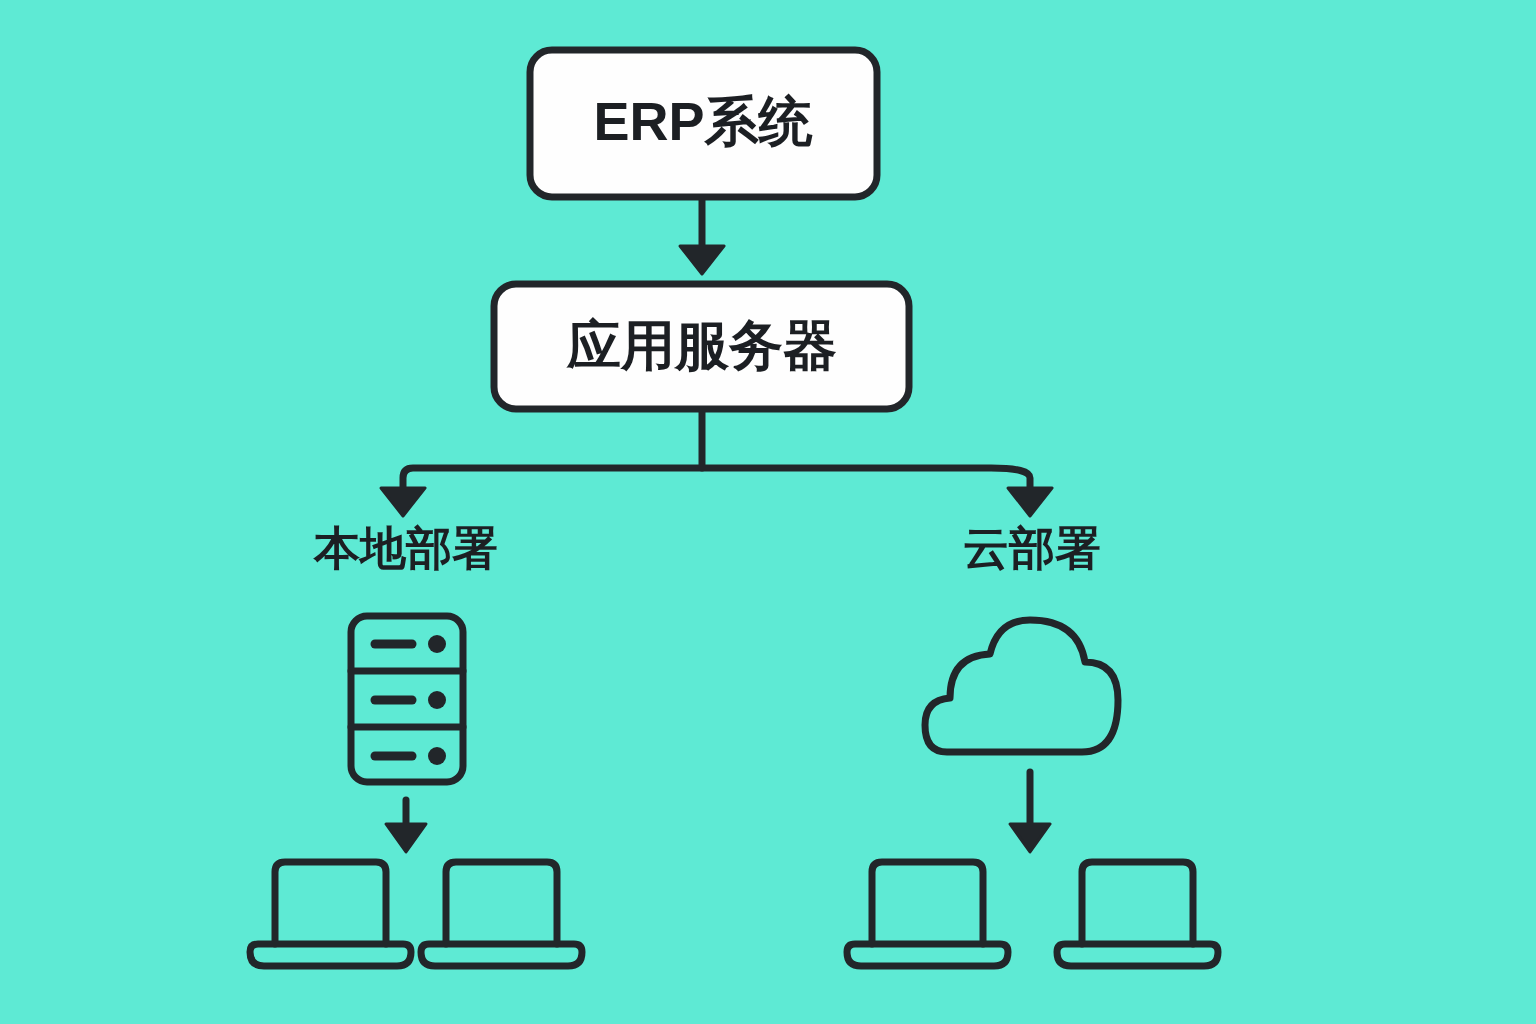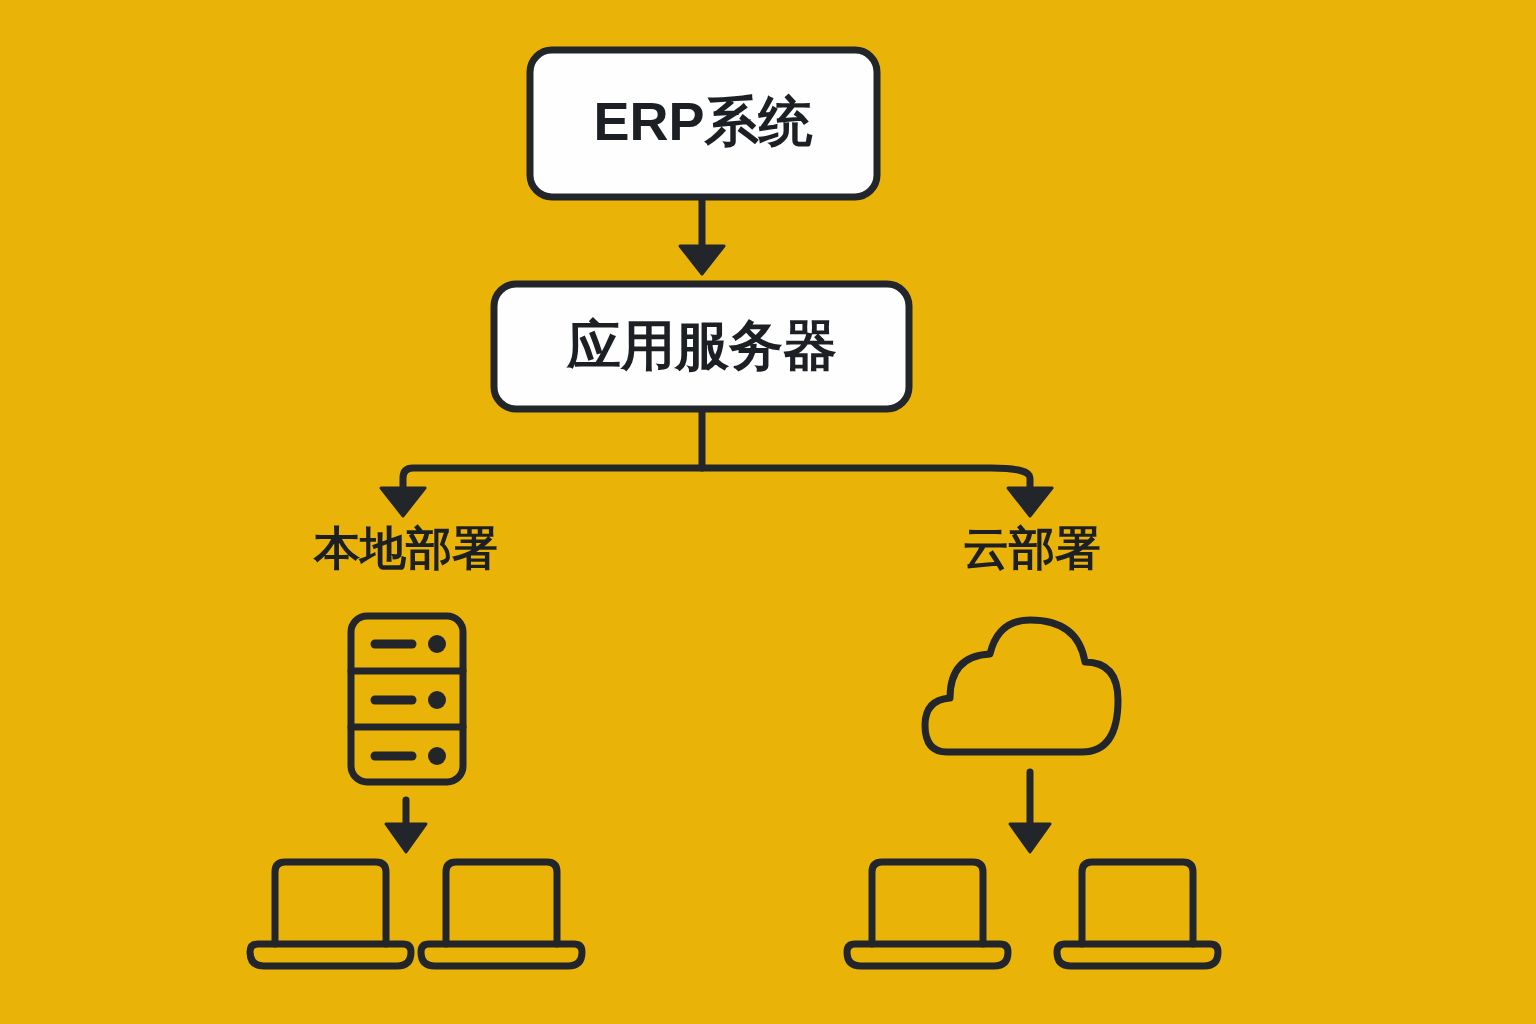"ERP系统" #stage { background: #eab308 -> #5eead4 }
